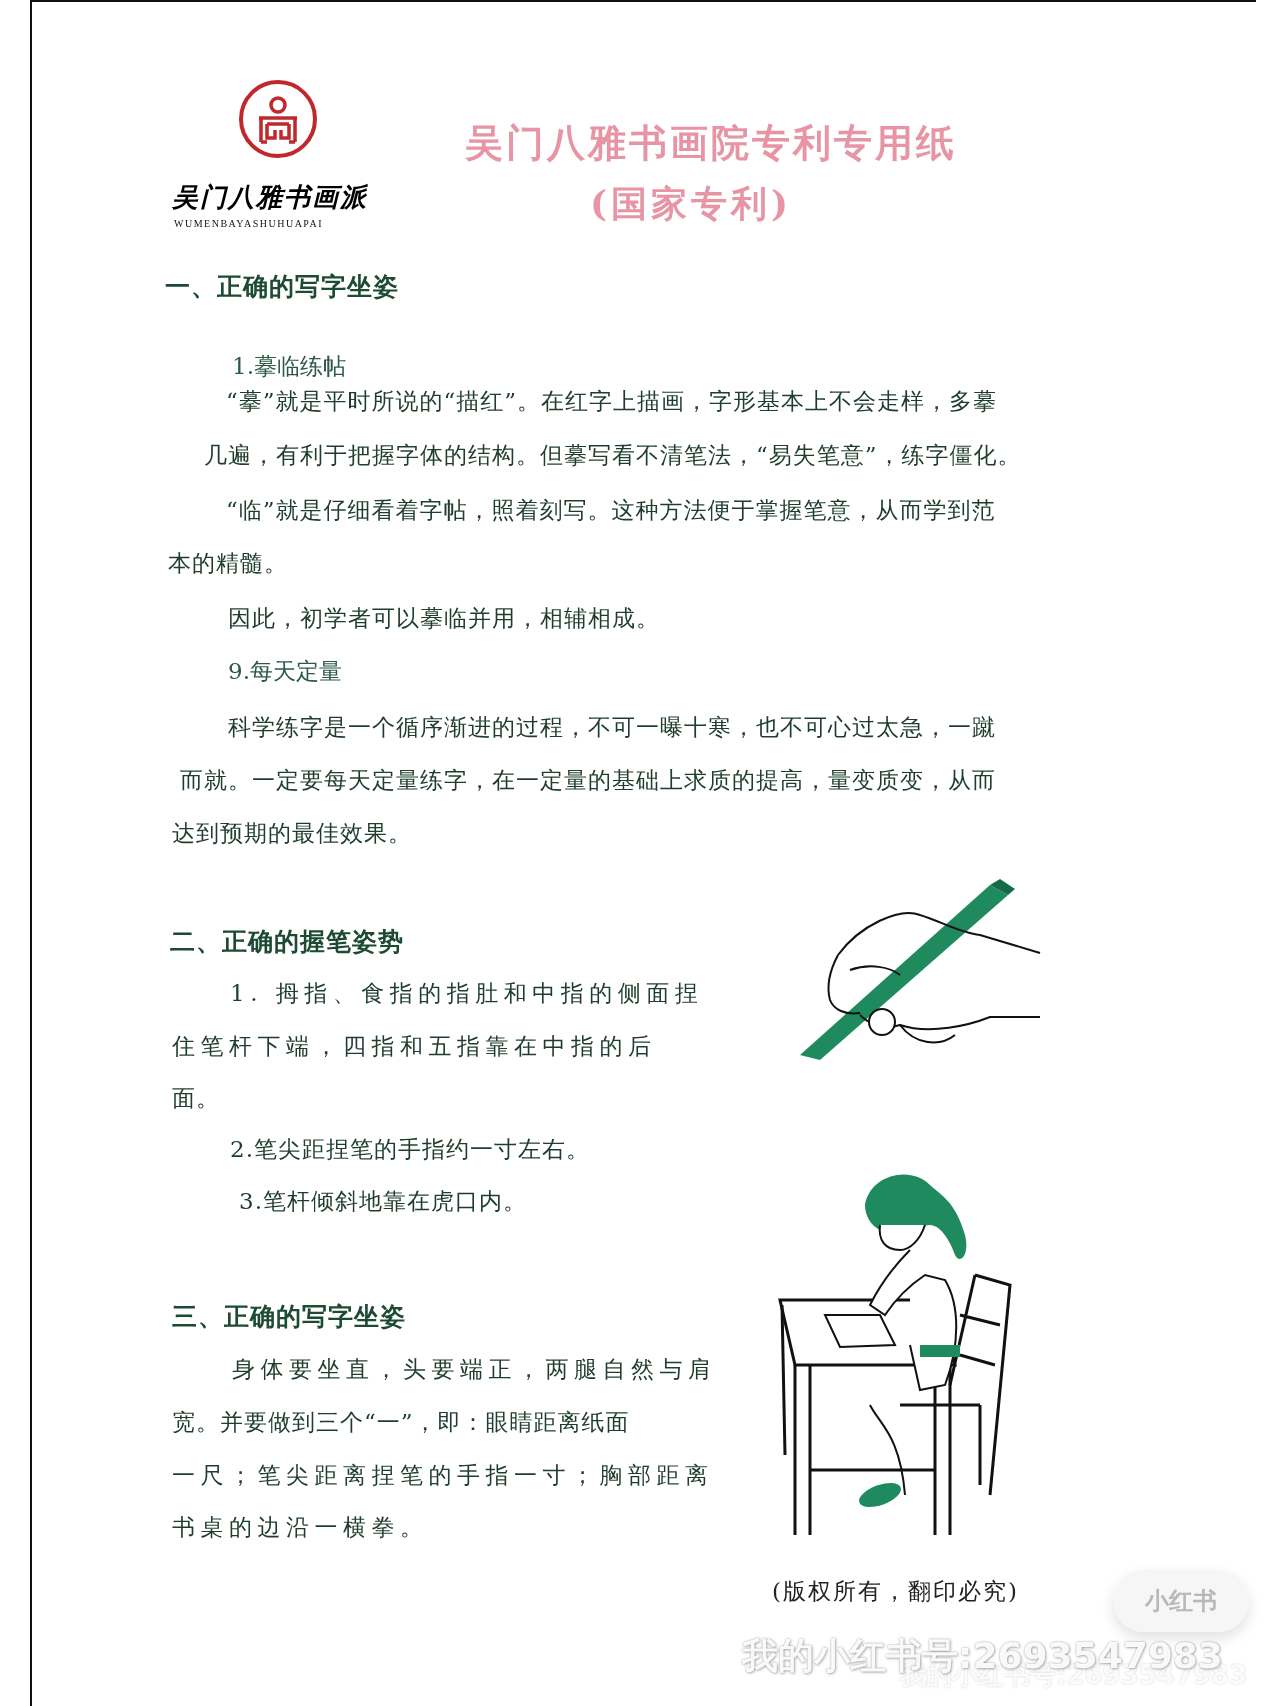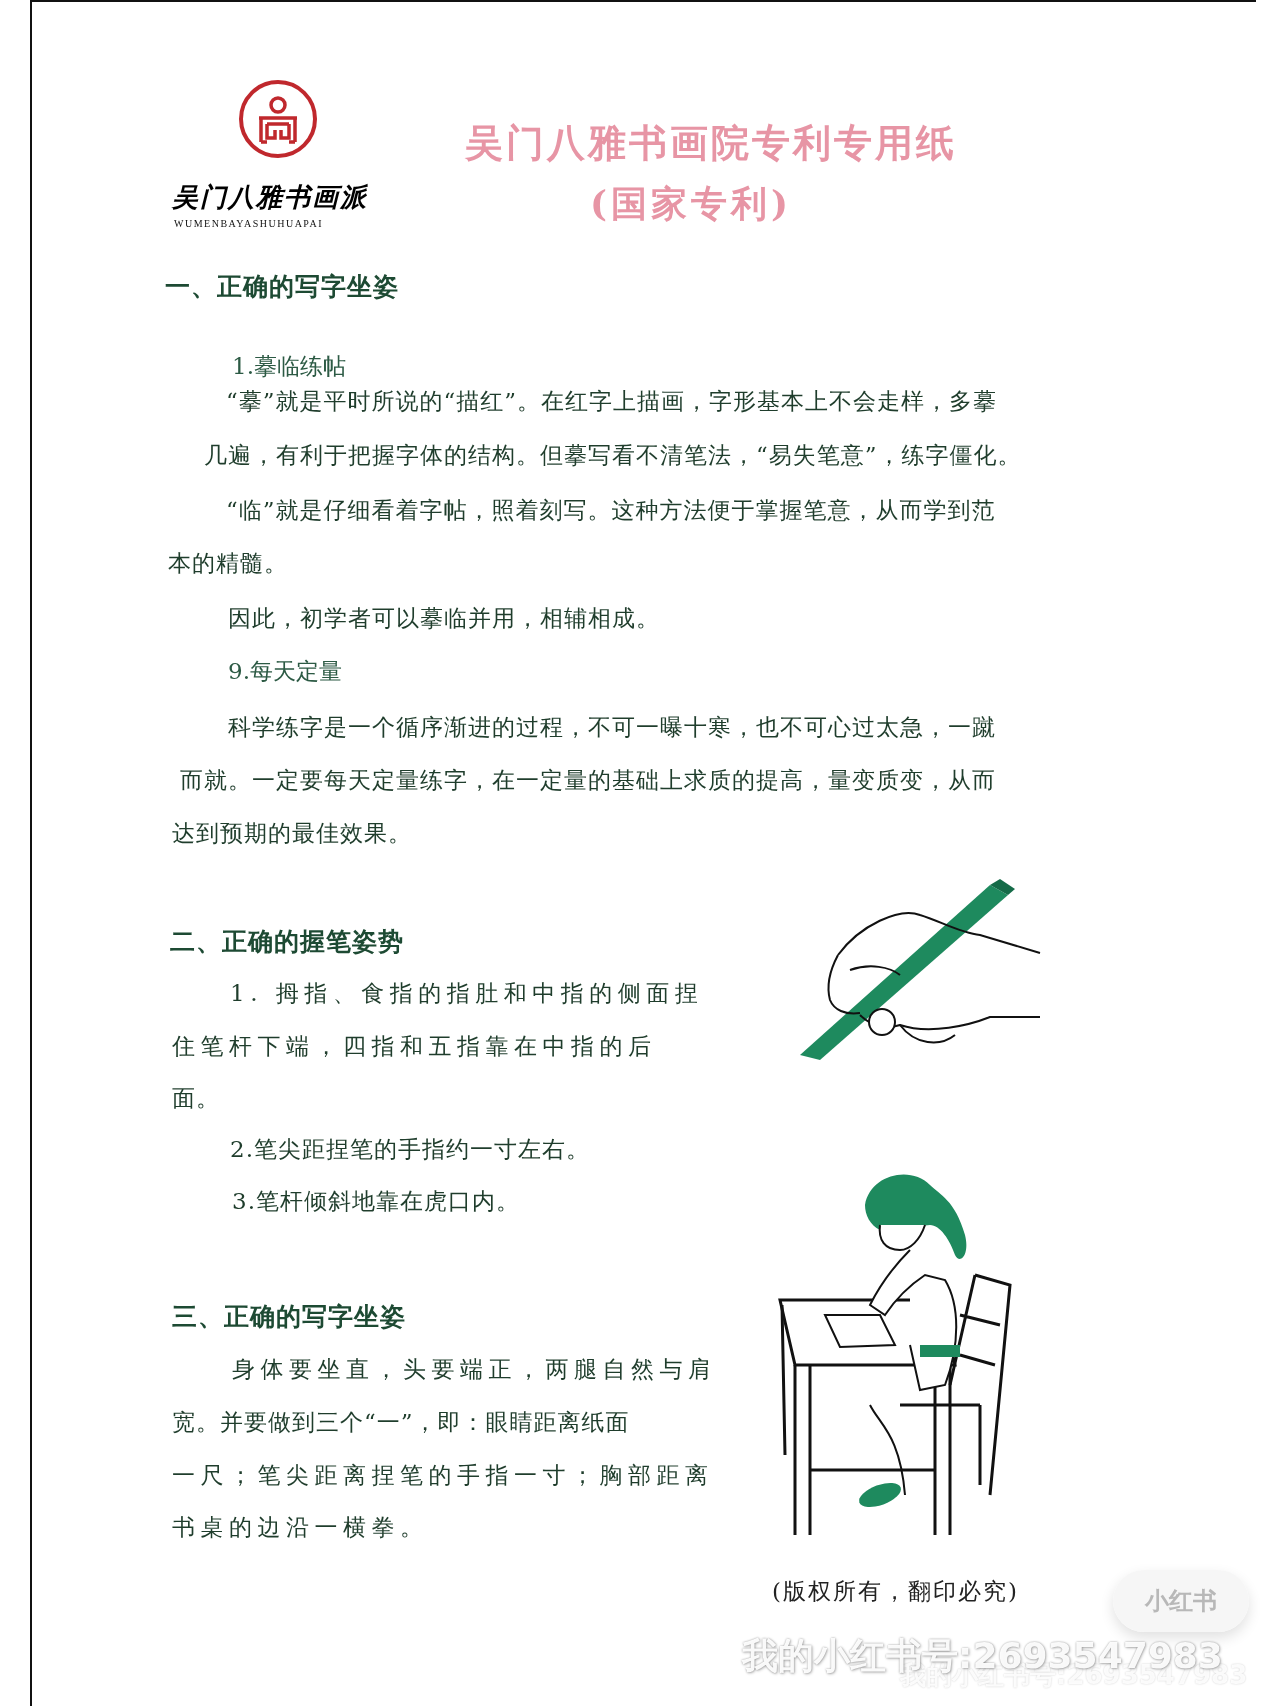"3.笔杆倾斜地靠在虎口内。" div.p { left: 232px -> 239px }
